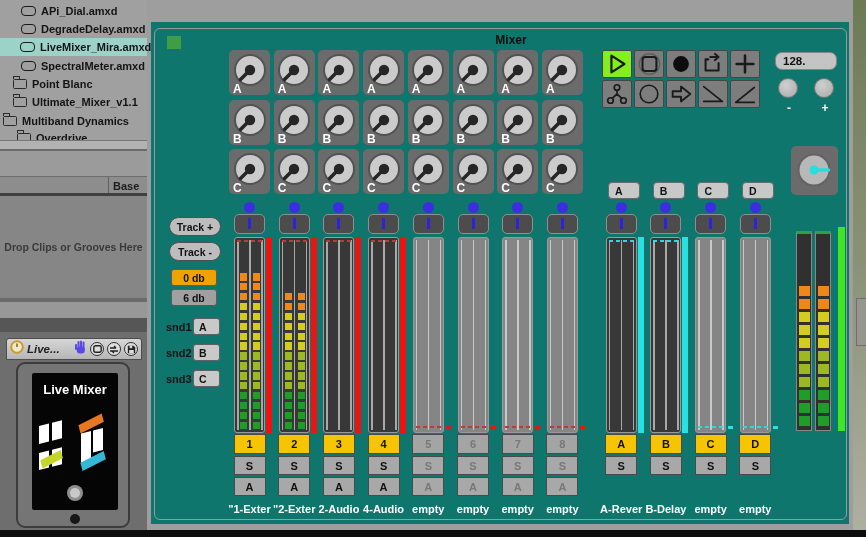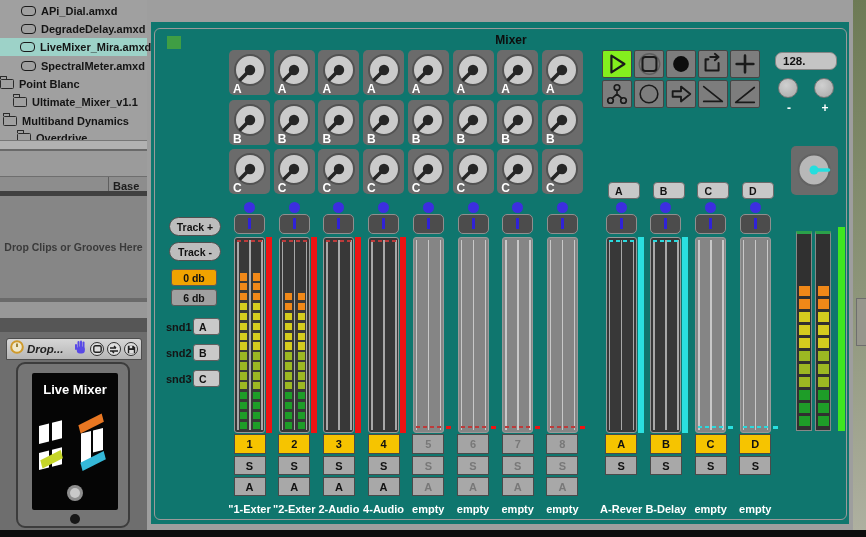"Point Blanc" div.bitem { padding-left: none -> 13px }
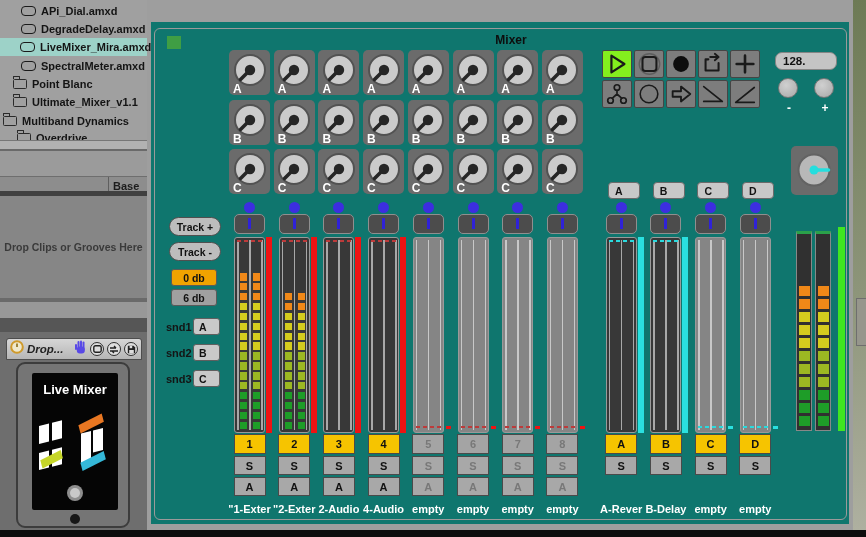"Base" #clip-header { border-bottom: 5px solid #404040 -> 3px solid #404040 }
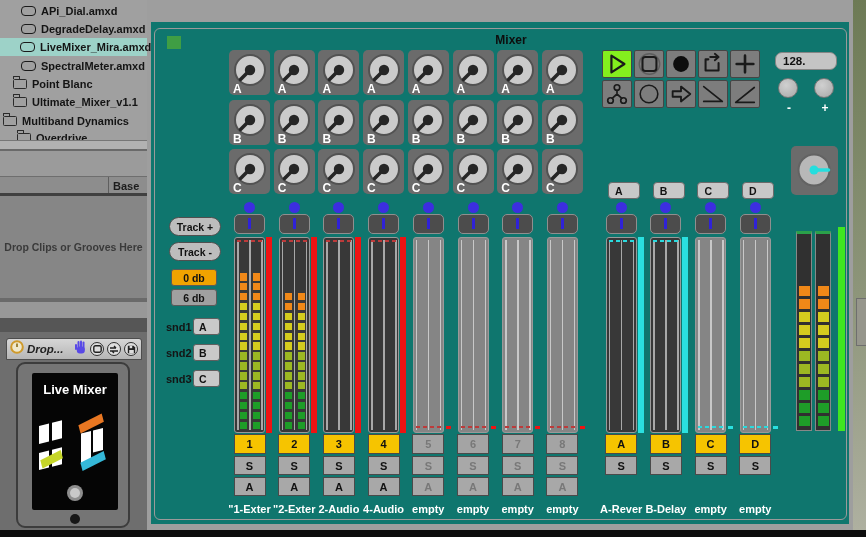"Drop..." span.dtitle { text: Drop -> Live }
